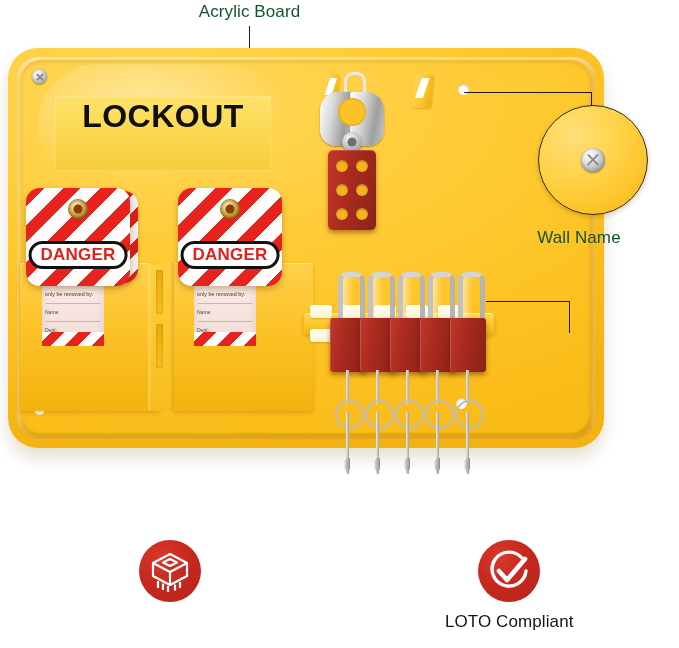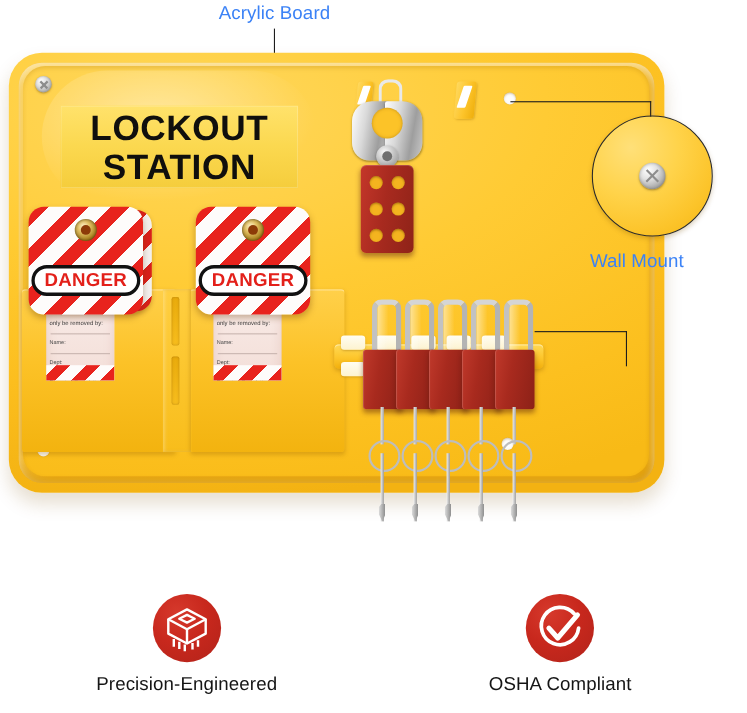"Acrylic Board" .callout { color: #3b82f6 -> #14532d }
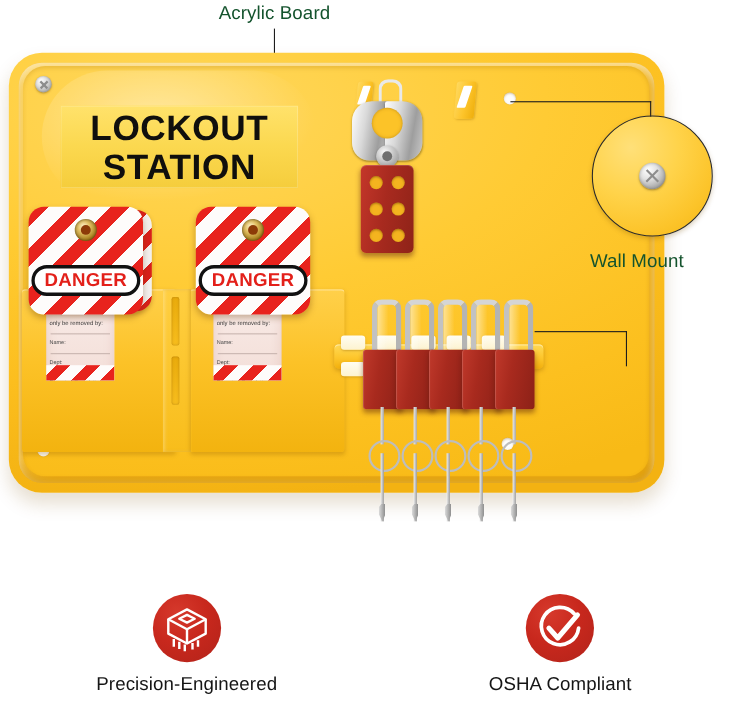"STATION" span.line { html: <span>STATION</span> -> none }
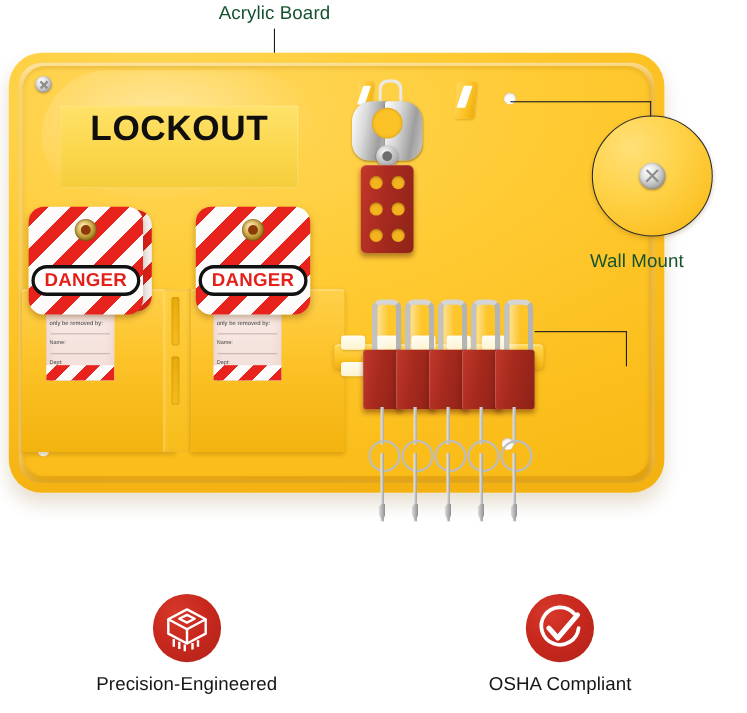"Wall Mount" div.callout { text: Mount -> Name }
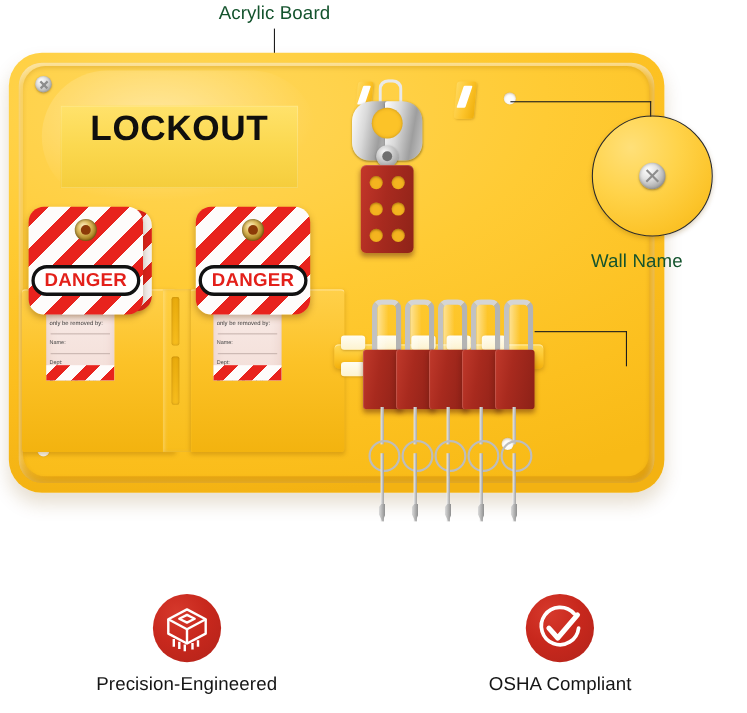"Precision-Engineered" div.cap { html: <div>Precision-Engineered</div> -> none }
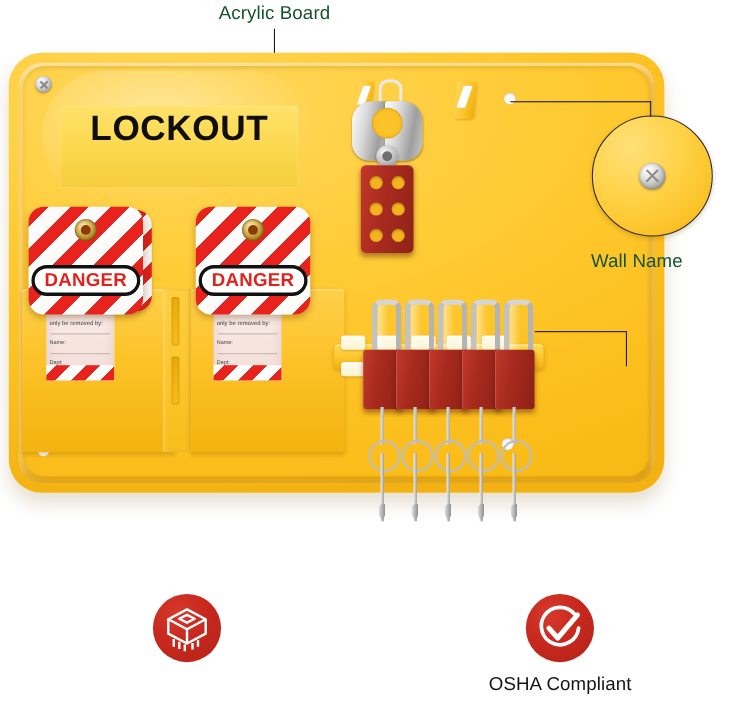"OSHA Compliant" div.cap { text: OSHA -> LOTO }
